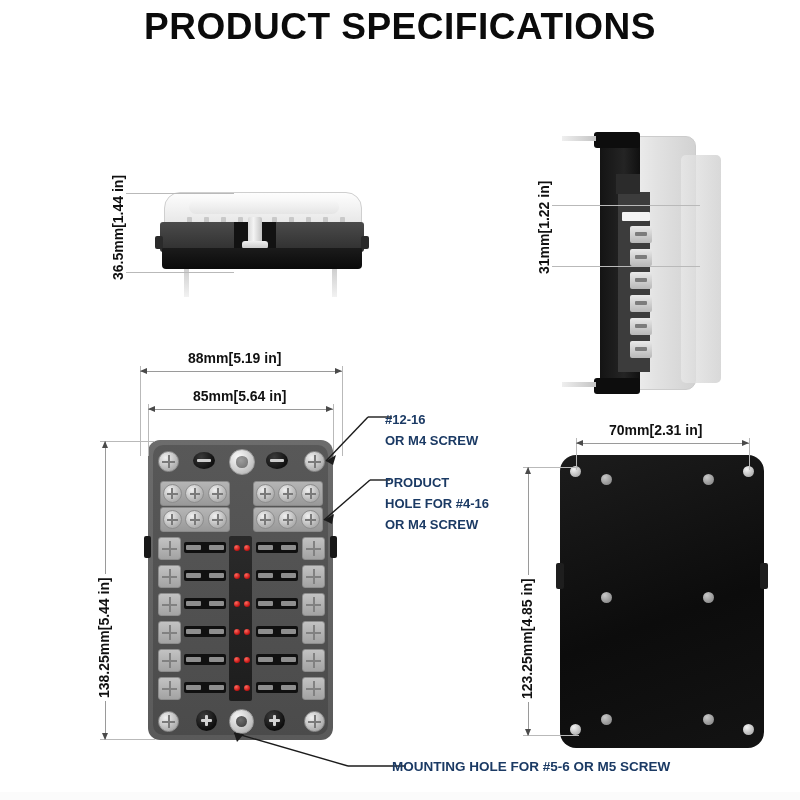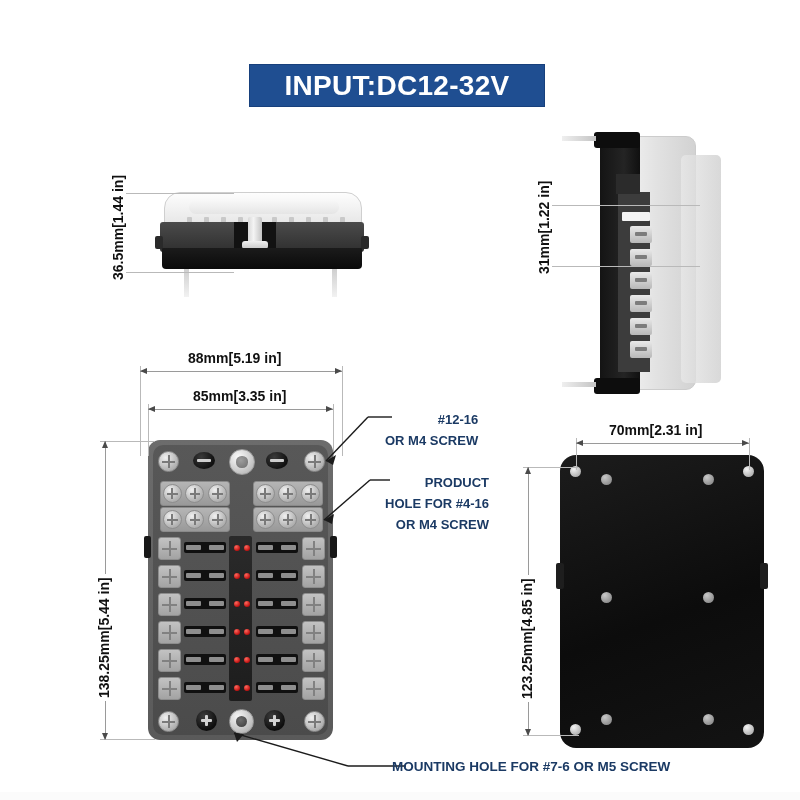"PRODUCT SPECIFICATIONS" div.title { html: none -> <div>PRODUCT SPECIFICATIONS</div> }
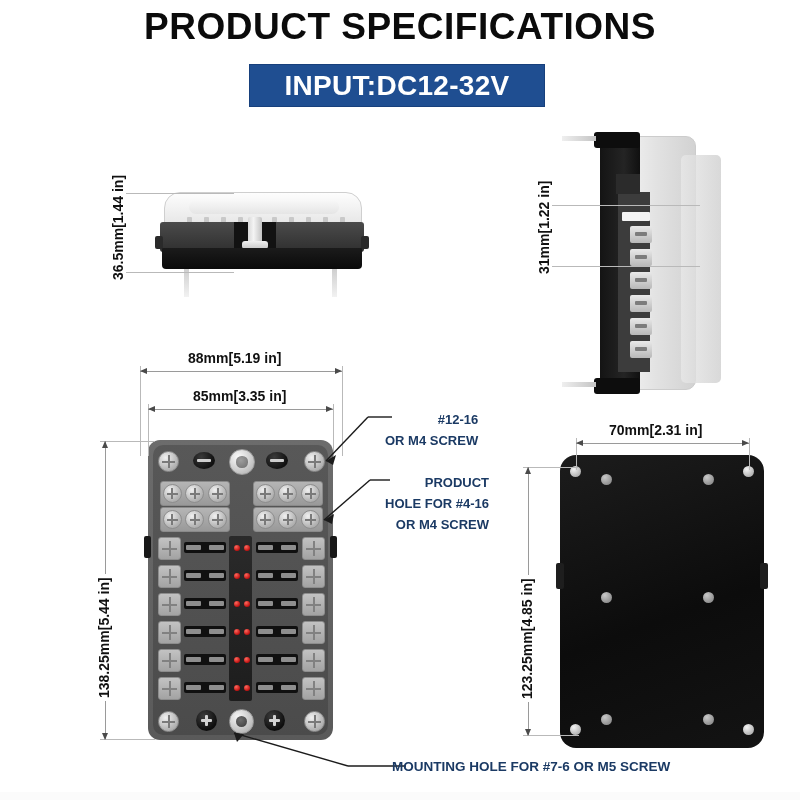"INPUT:DC12-32V" div.badge { html: <div> <span>INPUT:DC12-32V</span> </div> -> none }
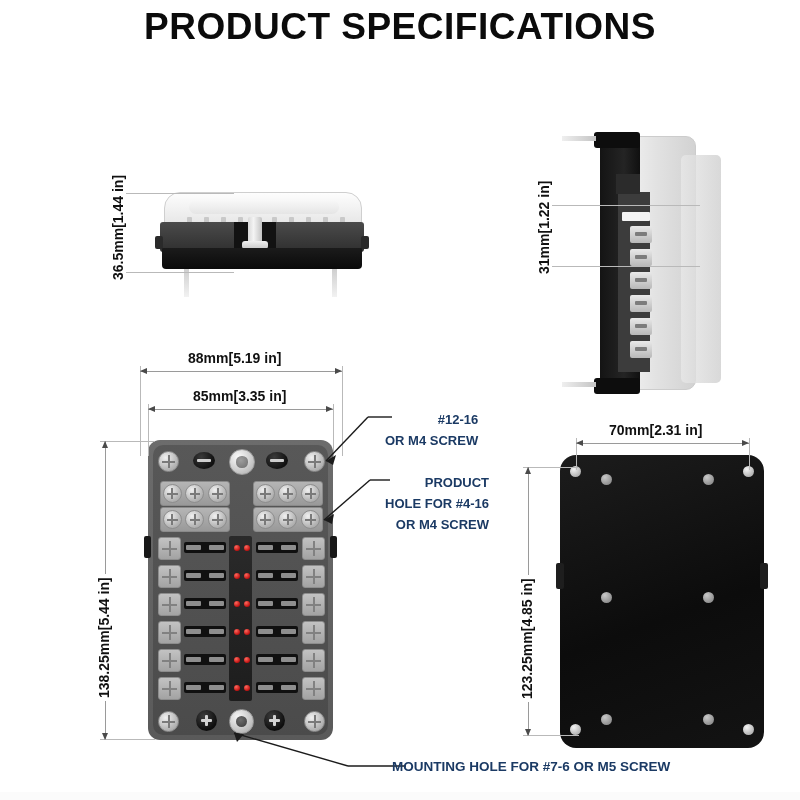"85mm[3.35 in]" div.dimlabel { text: 3.35 -> 5.64 }
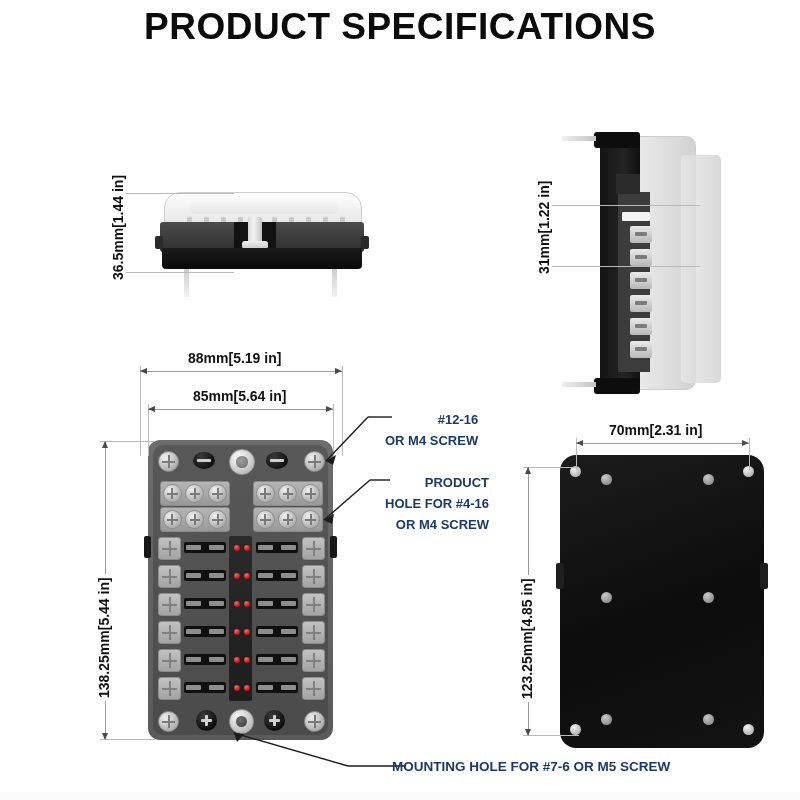"#12-16" .callout { text-align: right -> none }
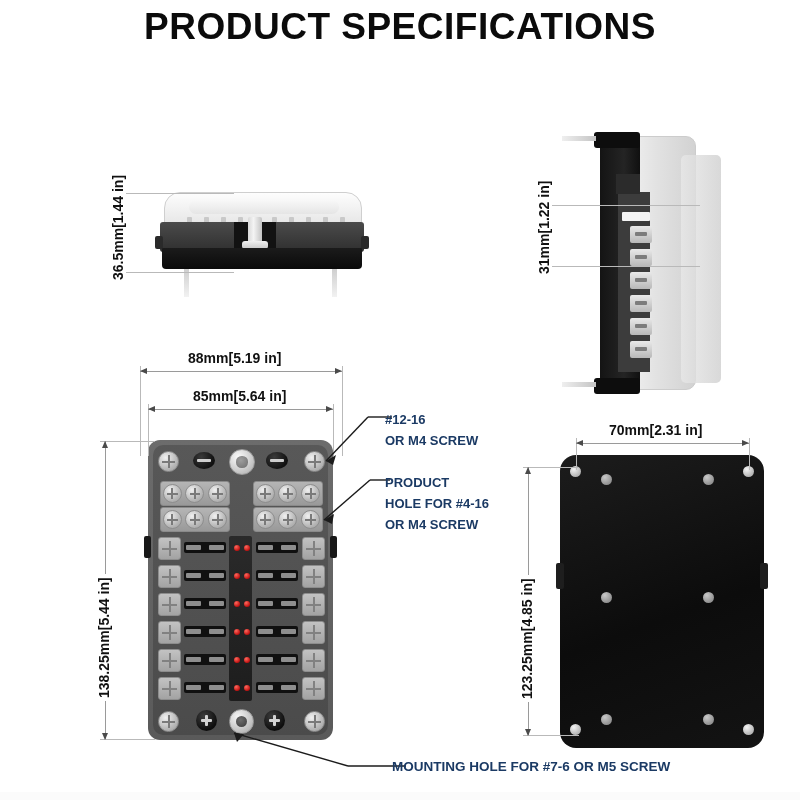"MOUNTING HOLE FOR #7-6 OR" div.callout { text: 7-6 -> 5-6 }
